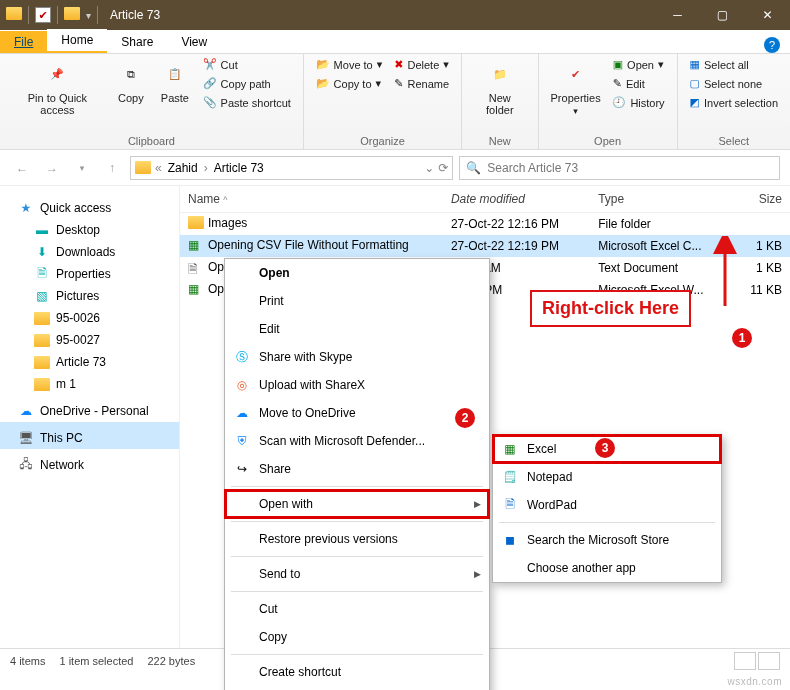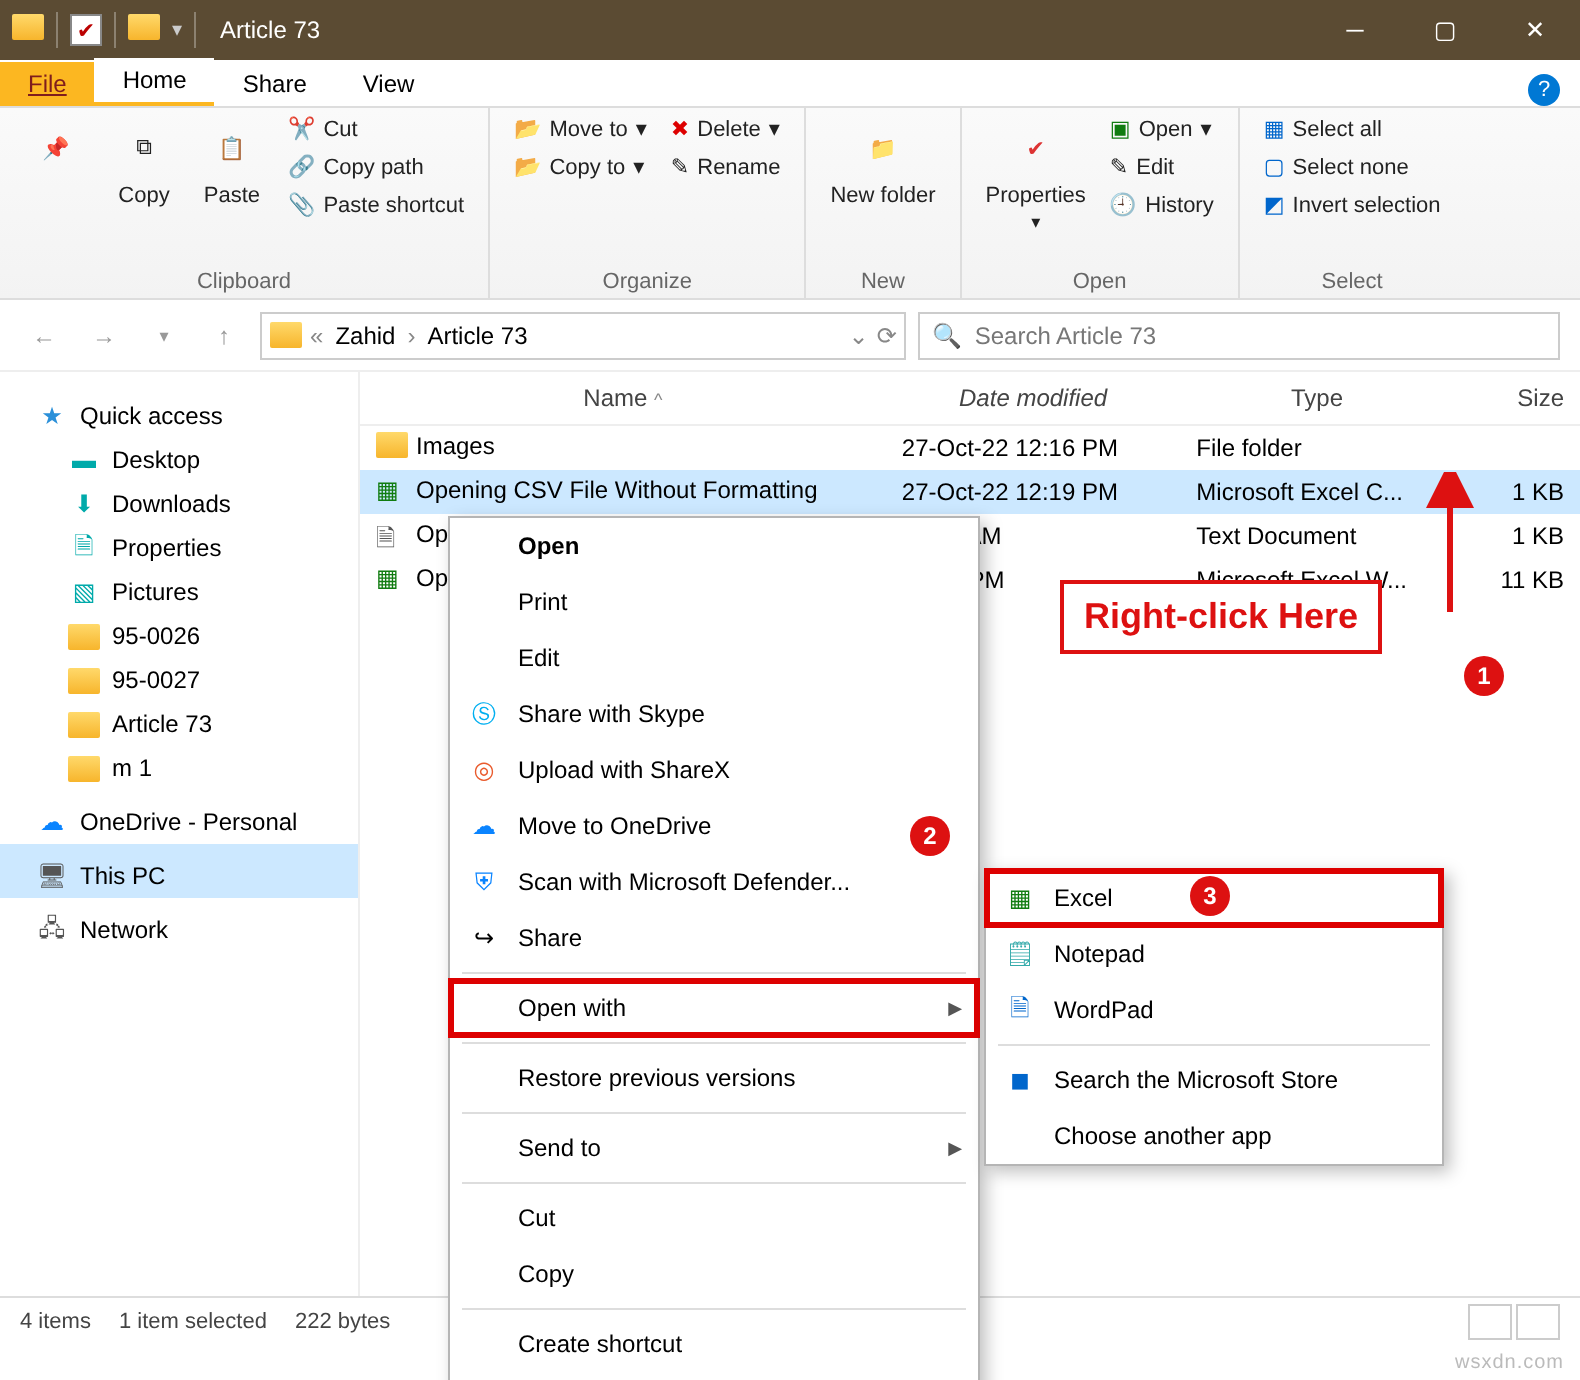"File" .tabstrip .tab.file { color: #7f1d1d -> #0c4a6e }
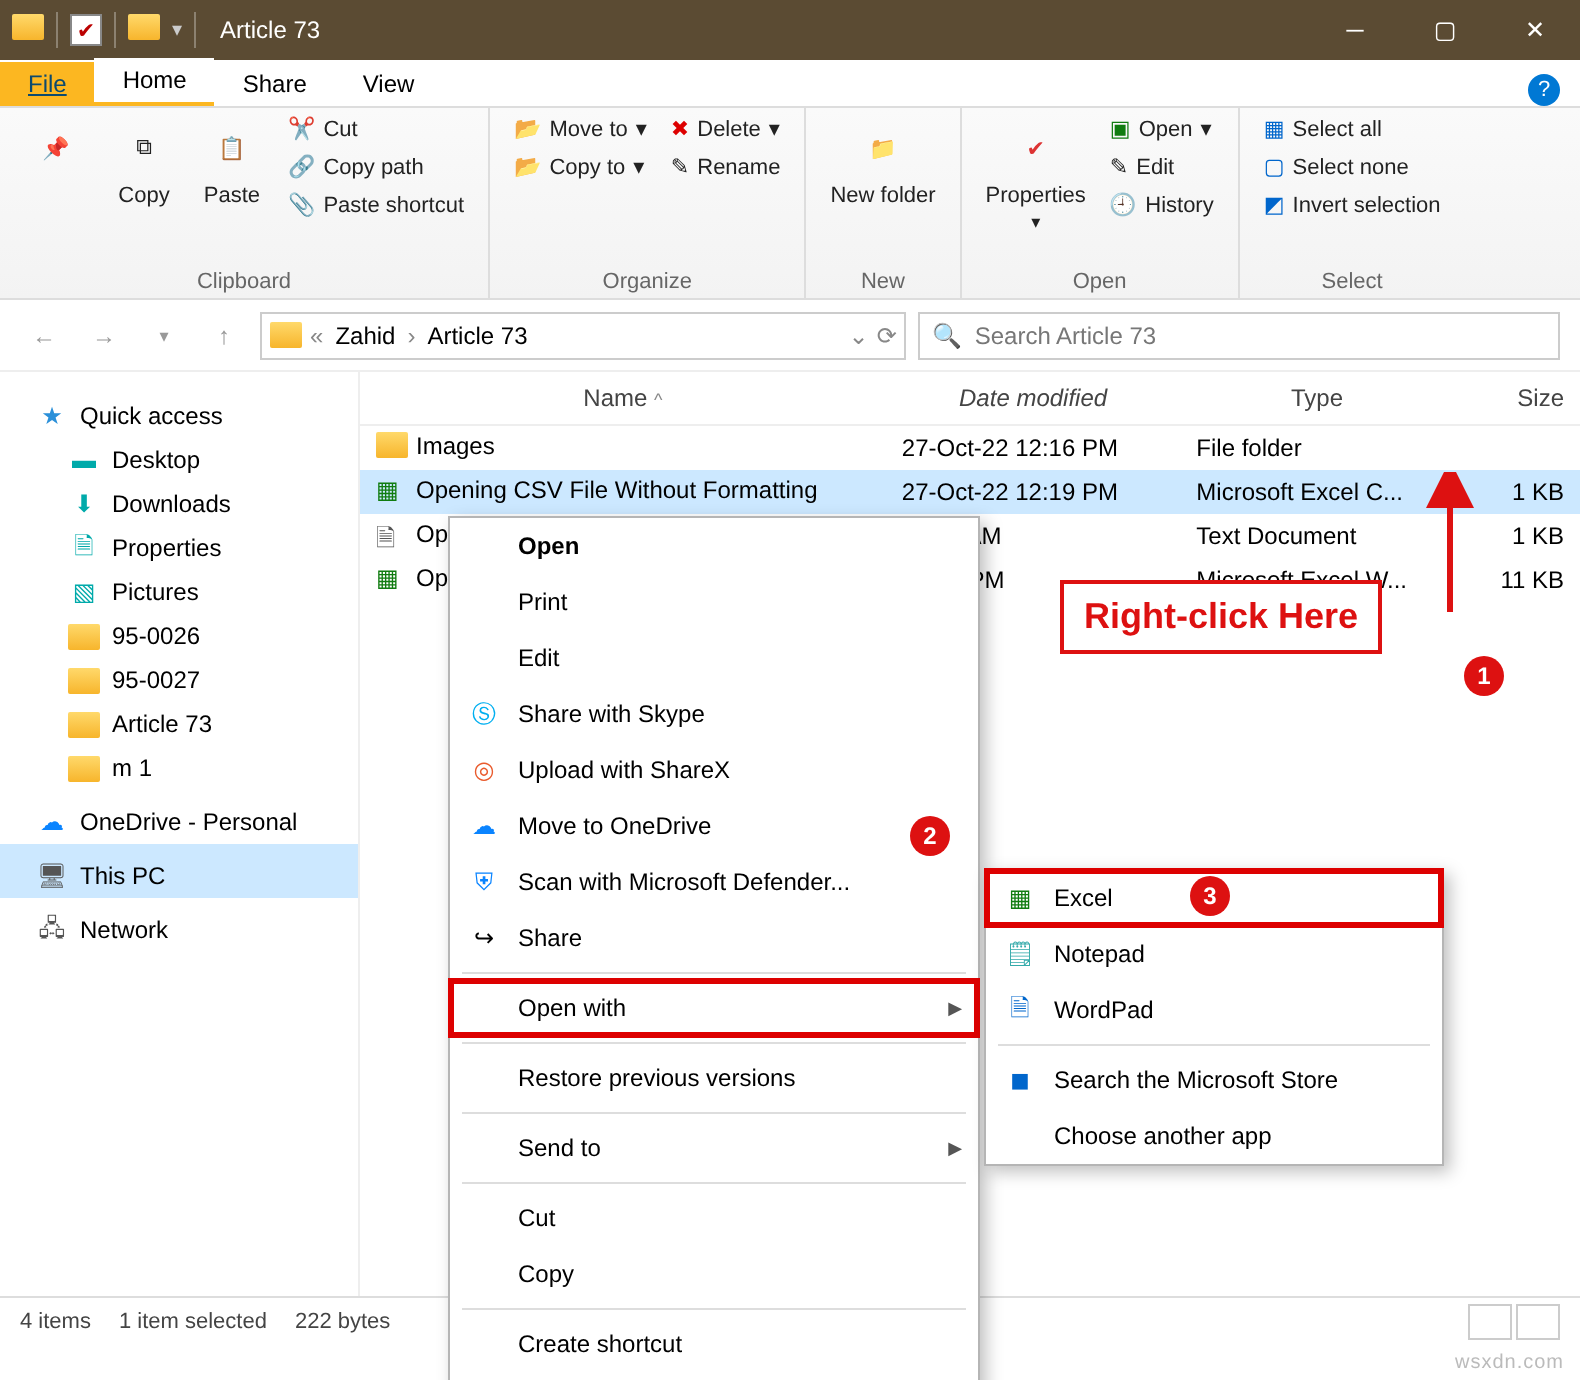"Pin to Quick access" span { html: none -> <span>Pin to Quick access</span> }
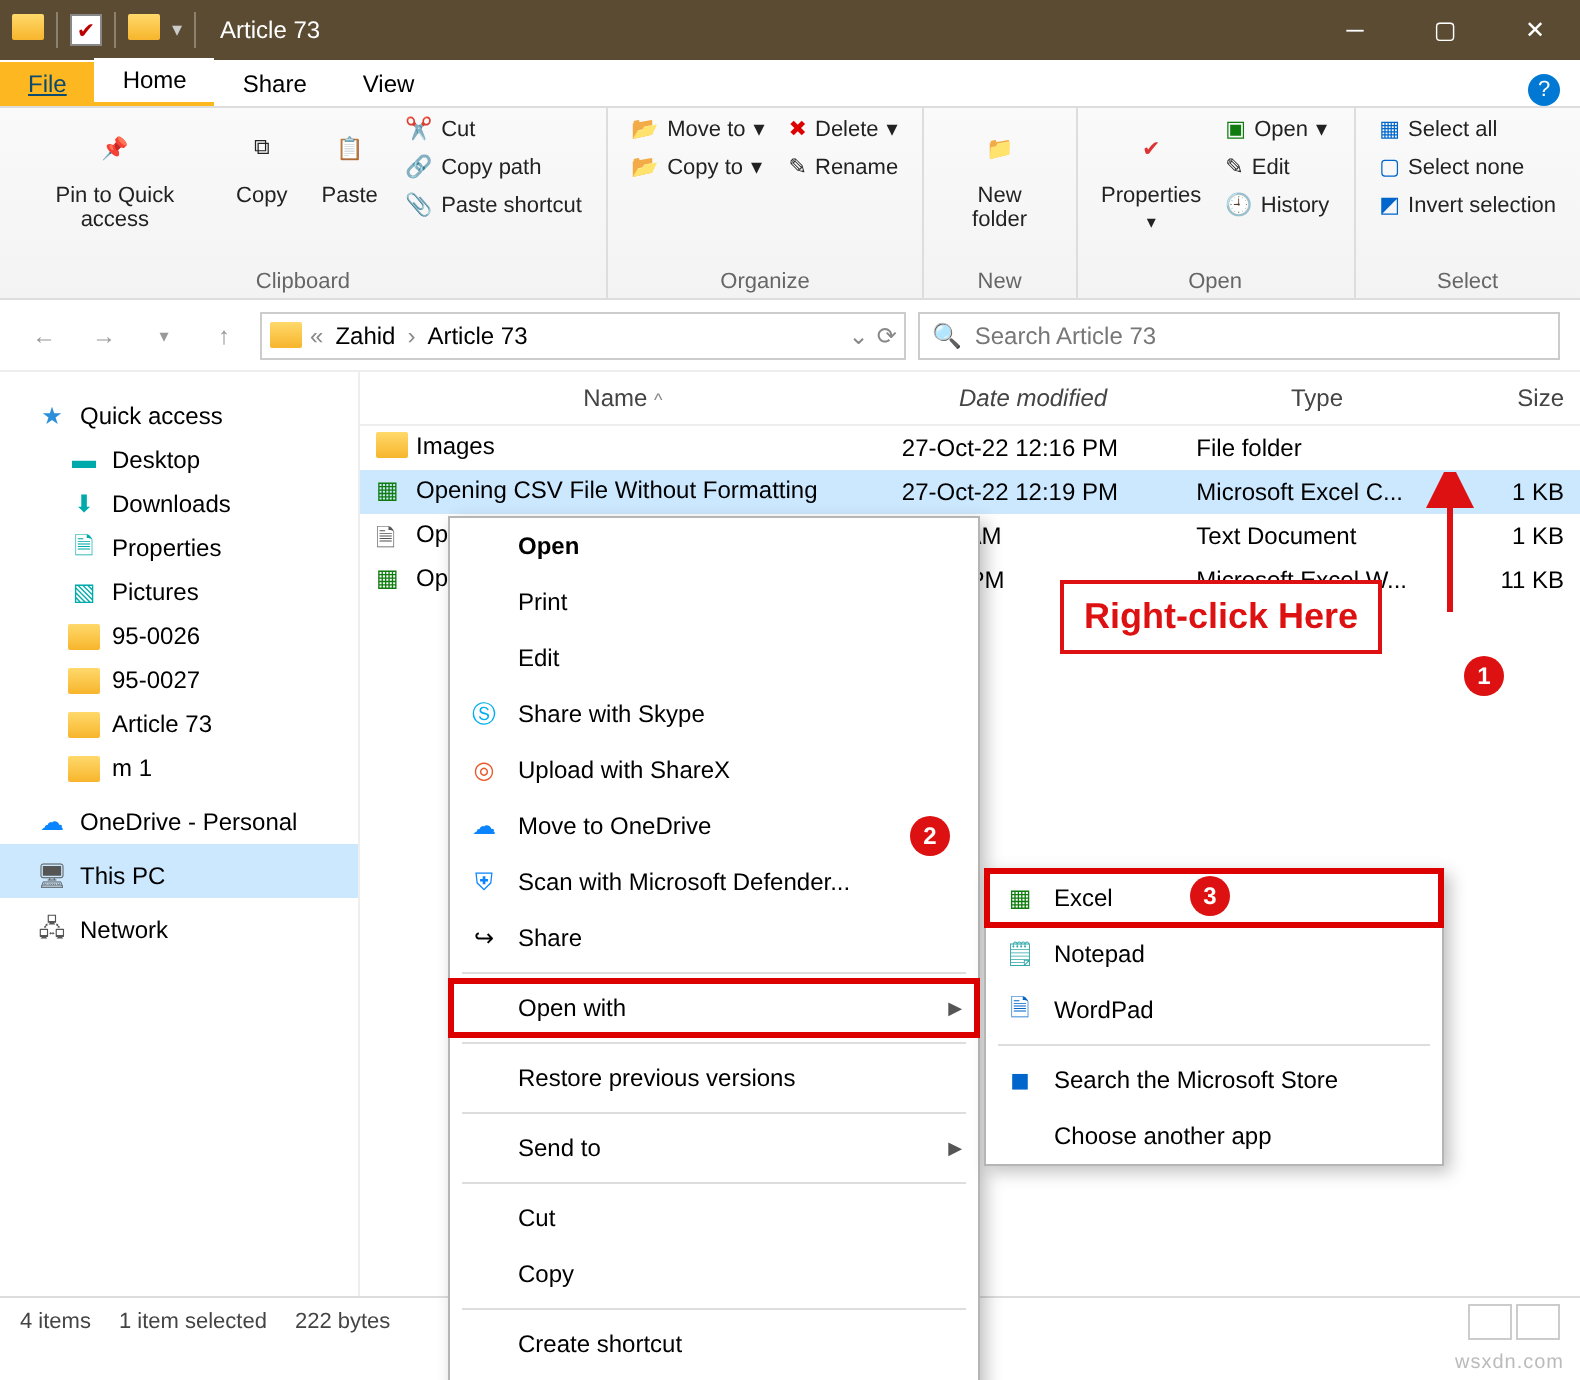"Name ^" .files th { text-align: center -> left }
